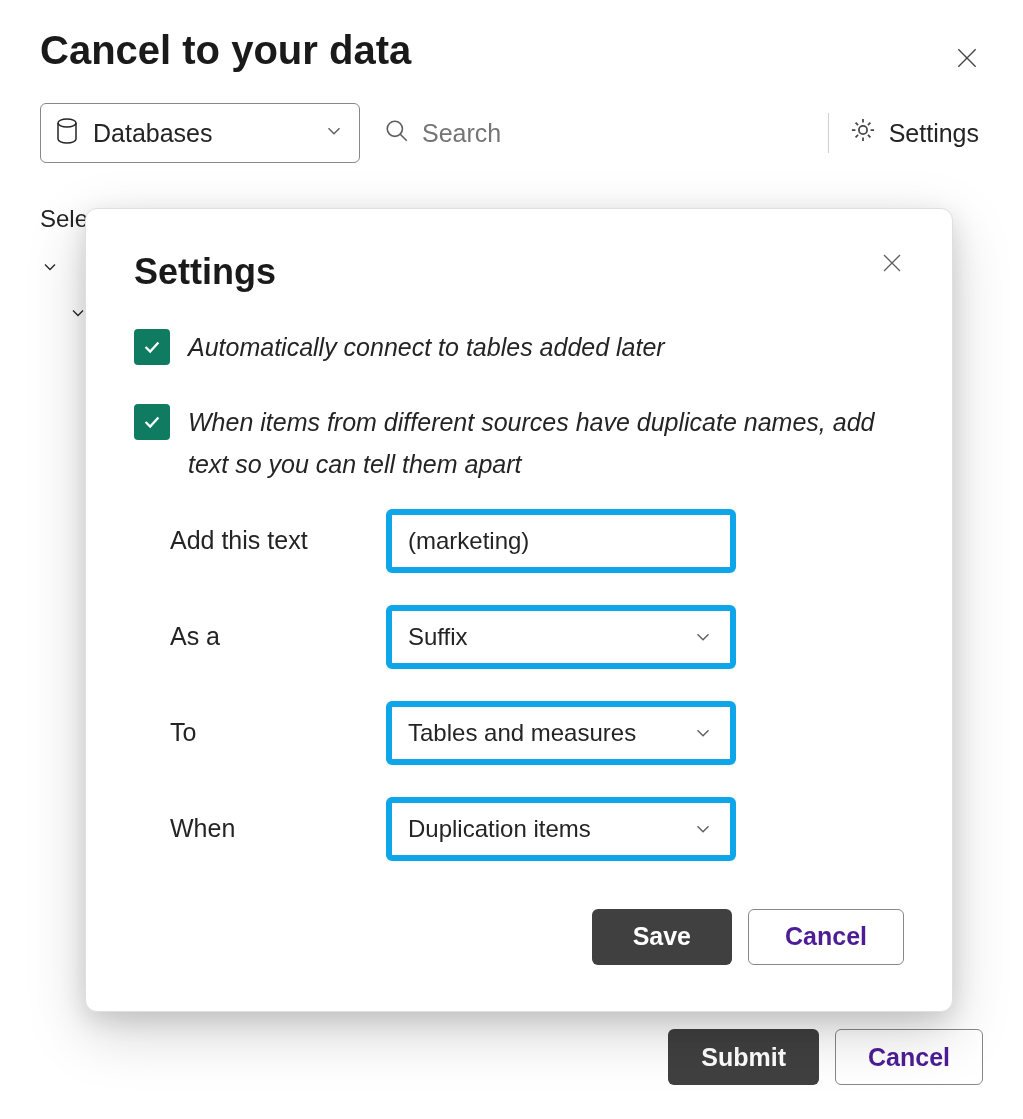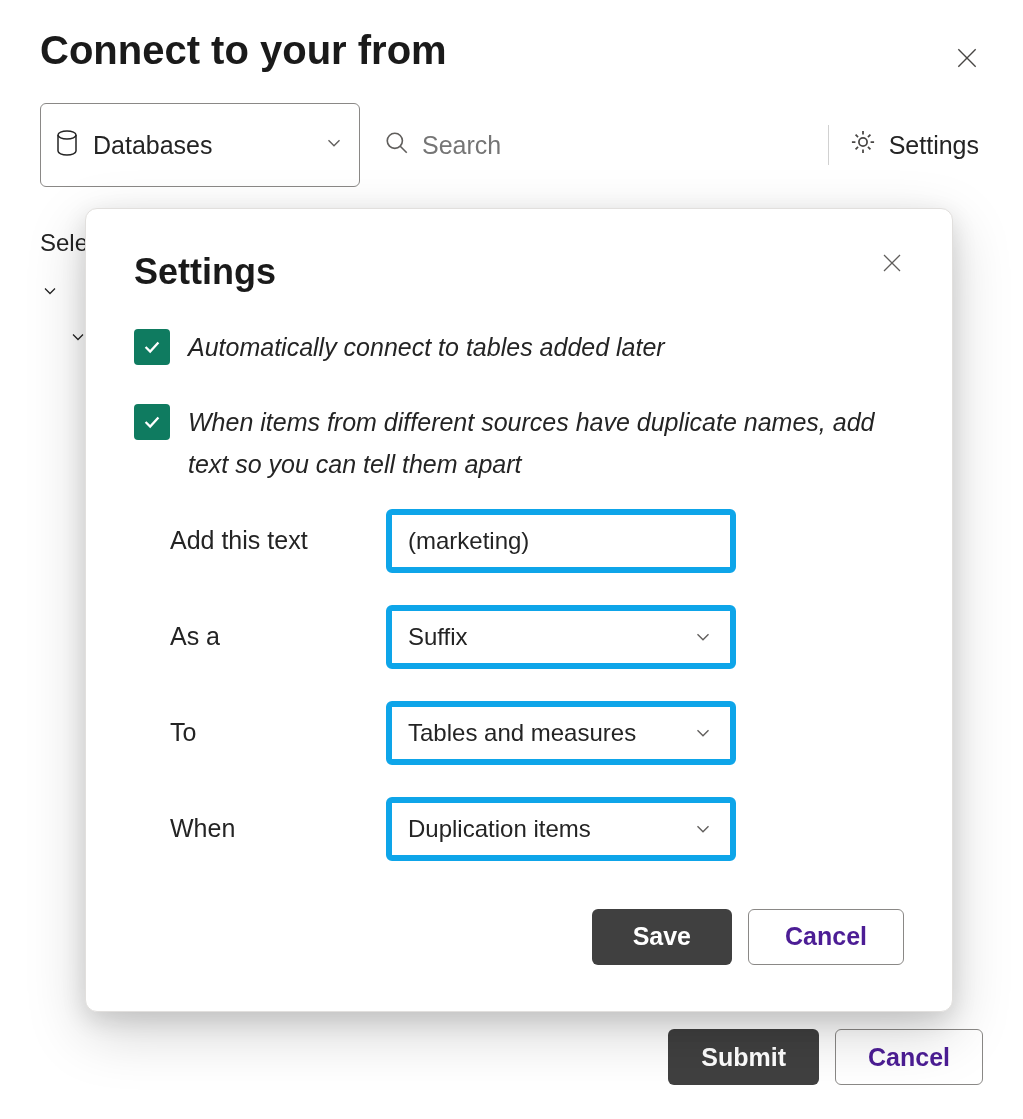"Connect to your from" h1.page-title { text: Connect to your from -> Cancel to your data }
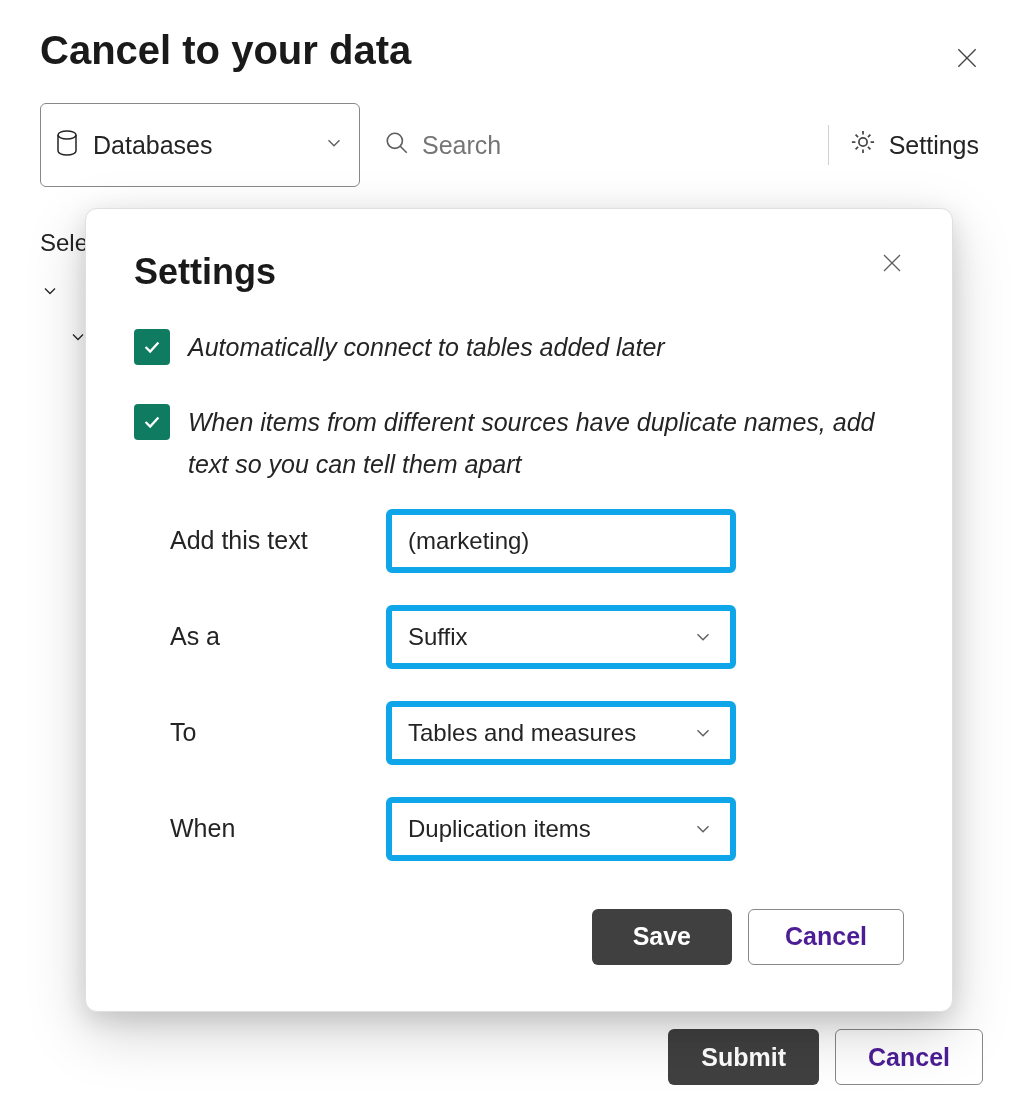"Databases" .dropdown-databases { height: 84px -> 60px }
